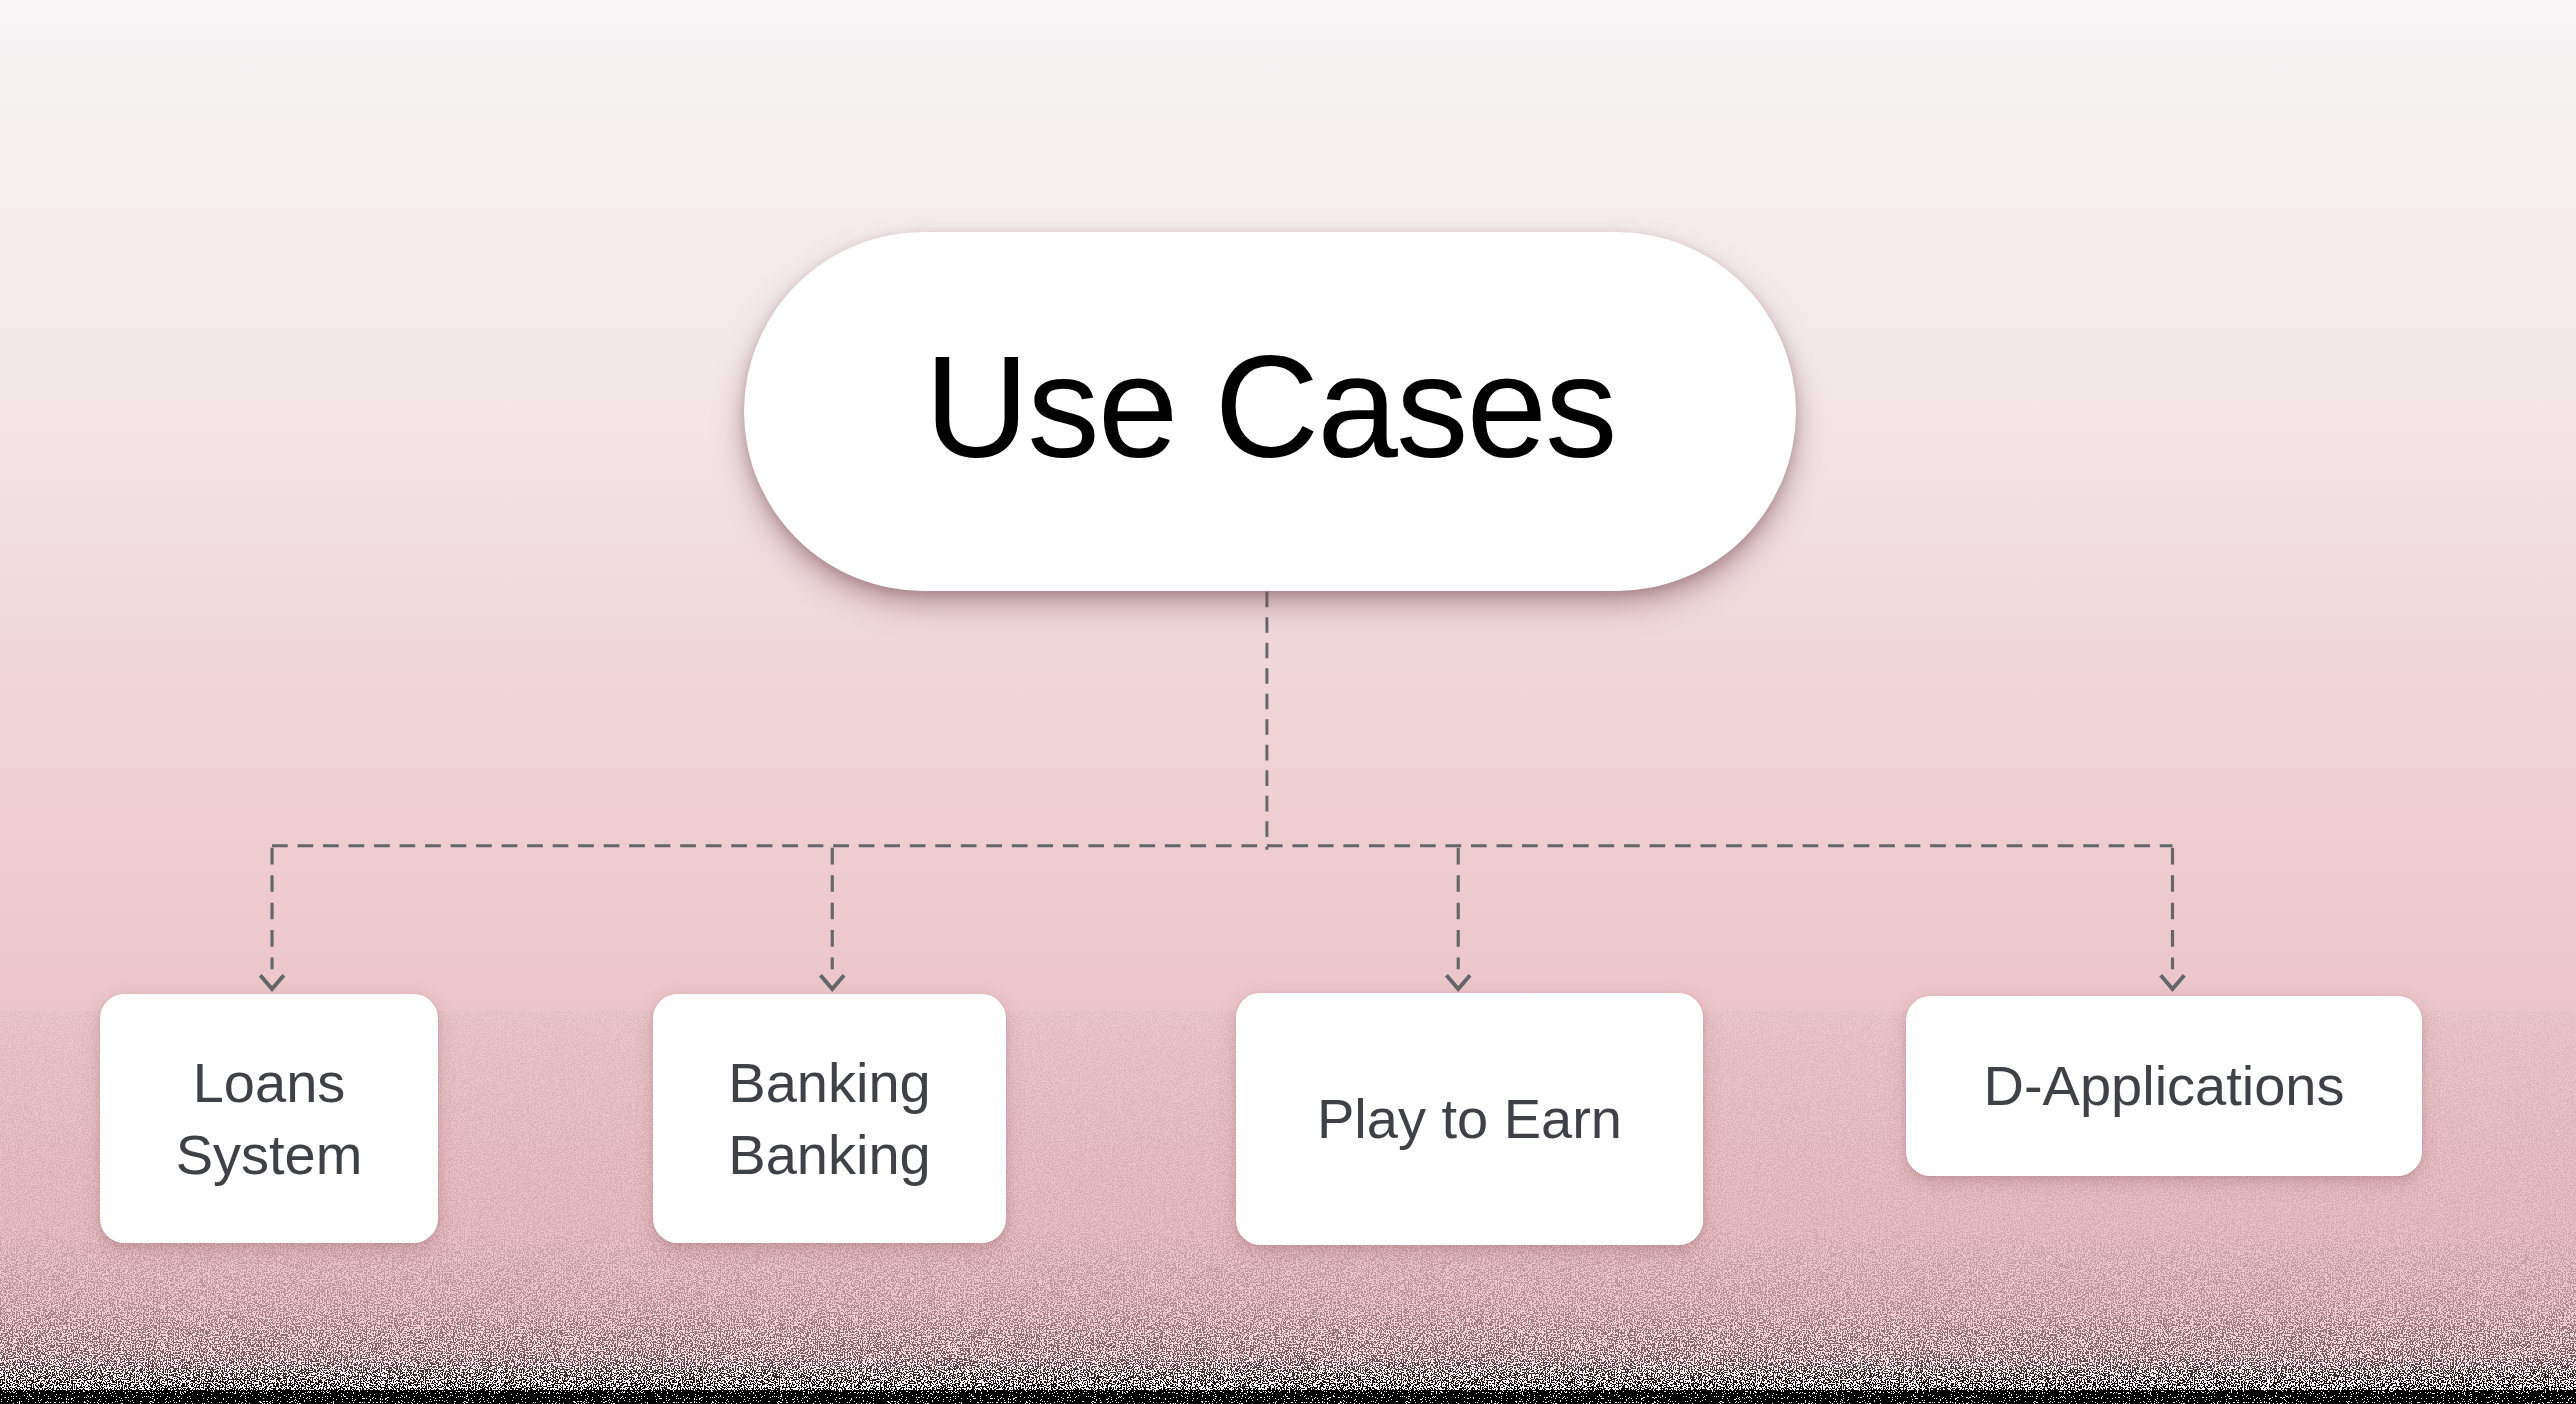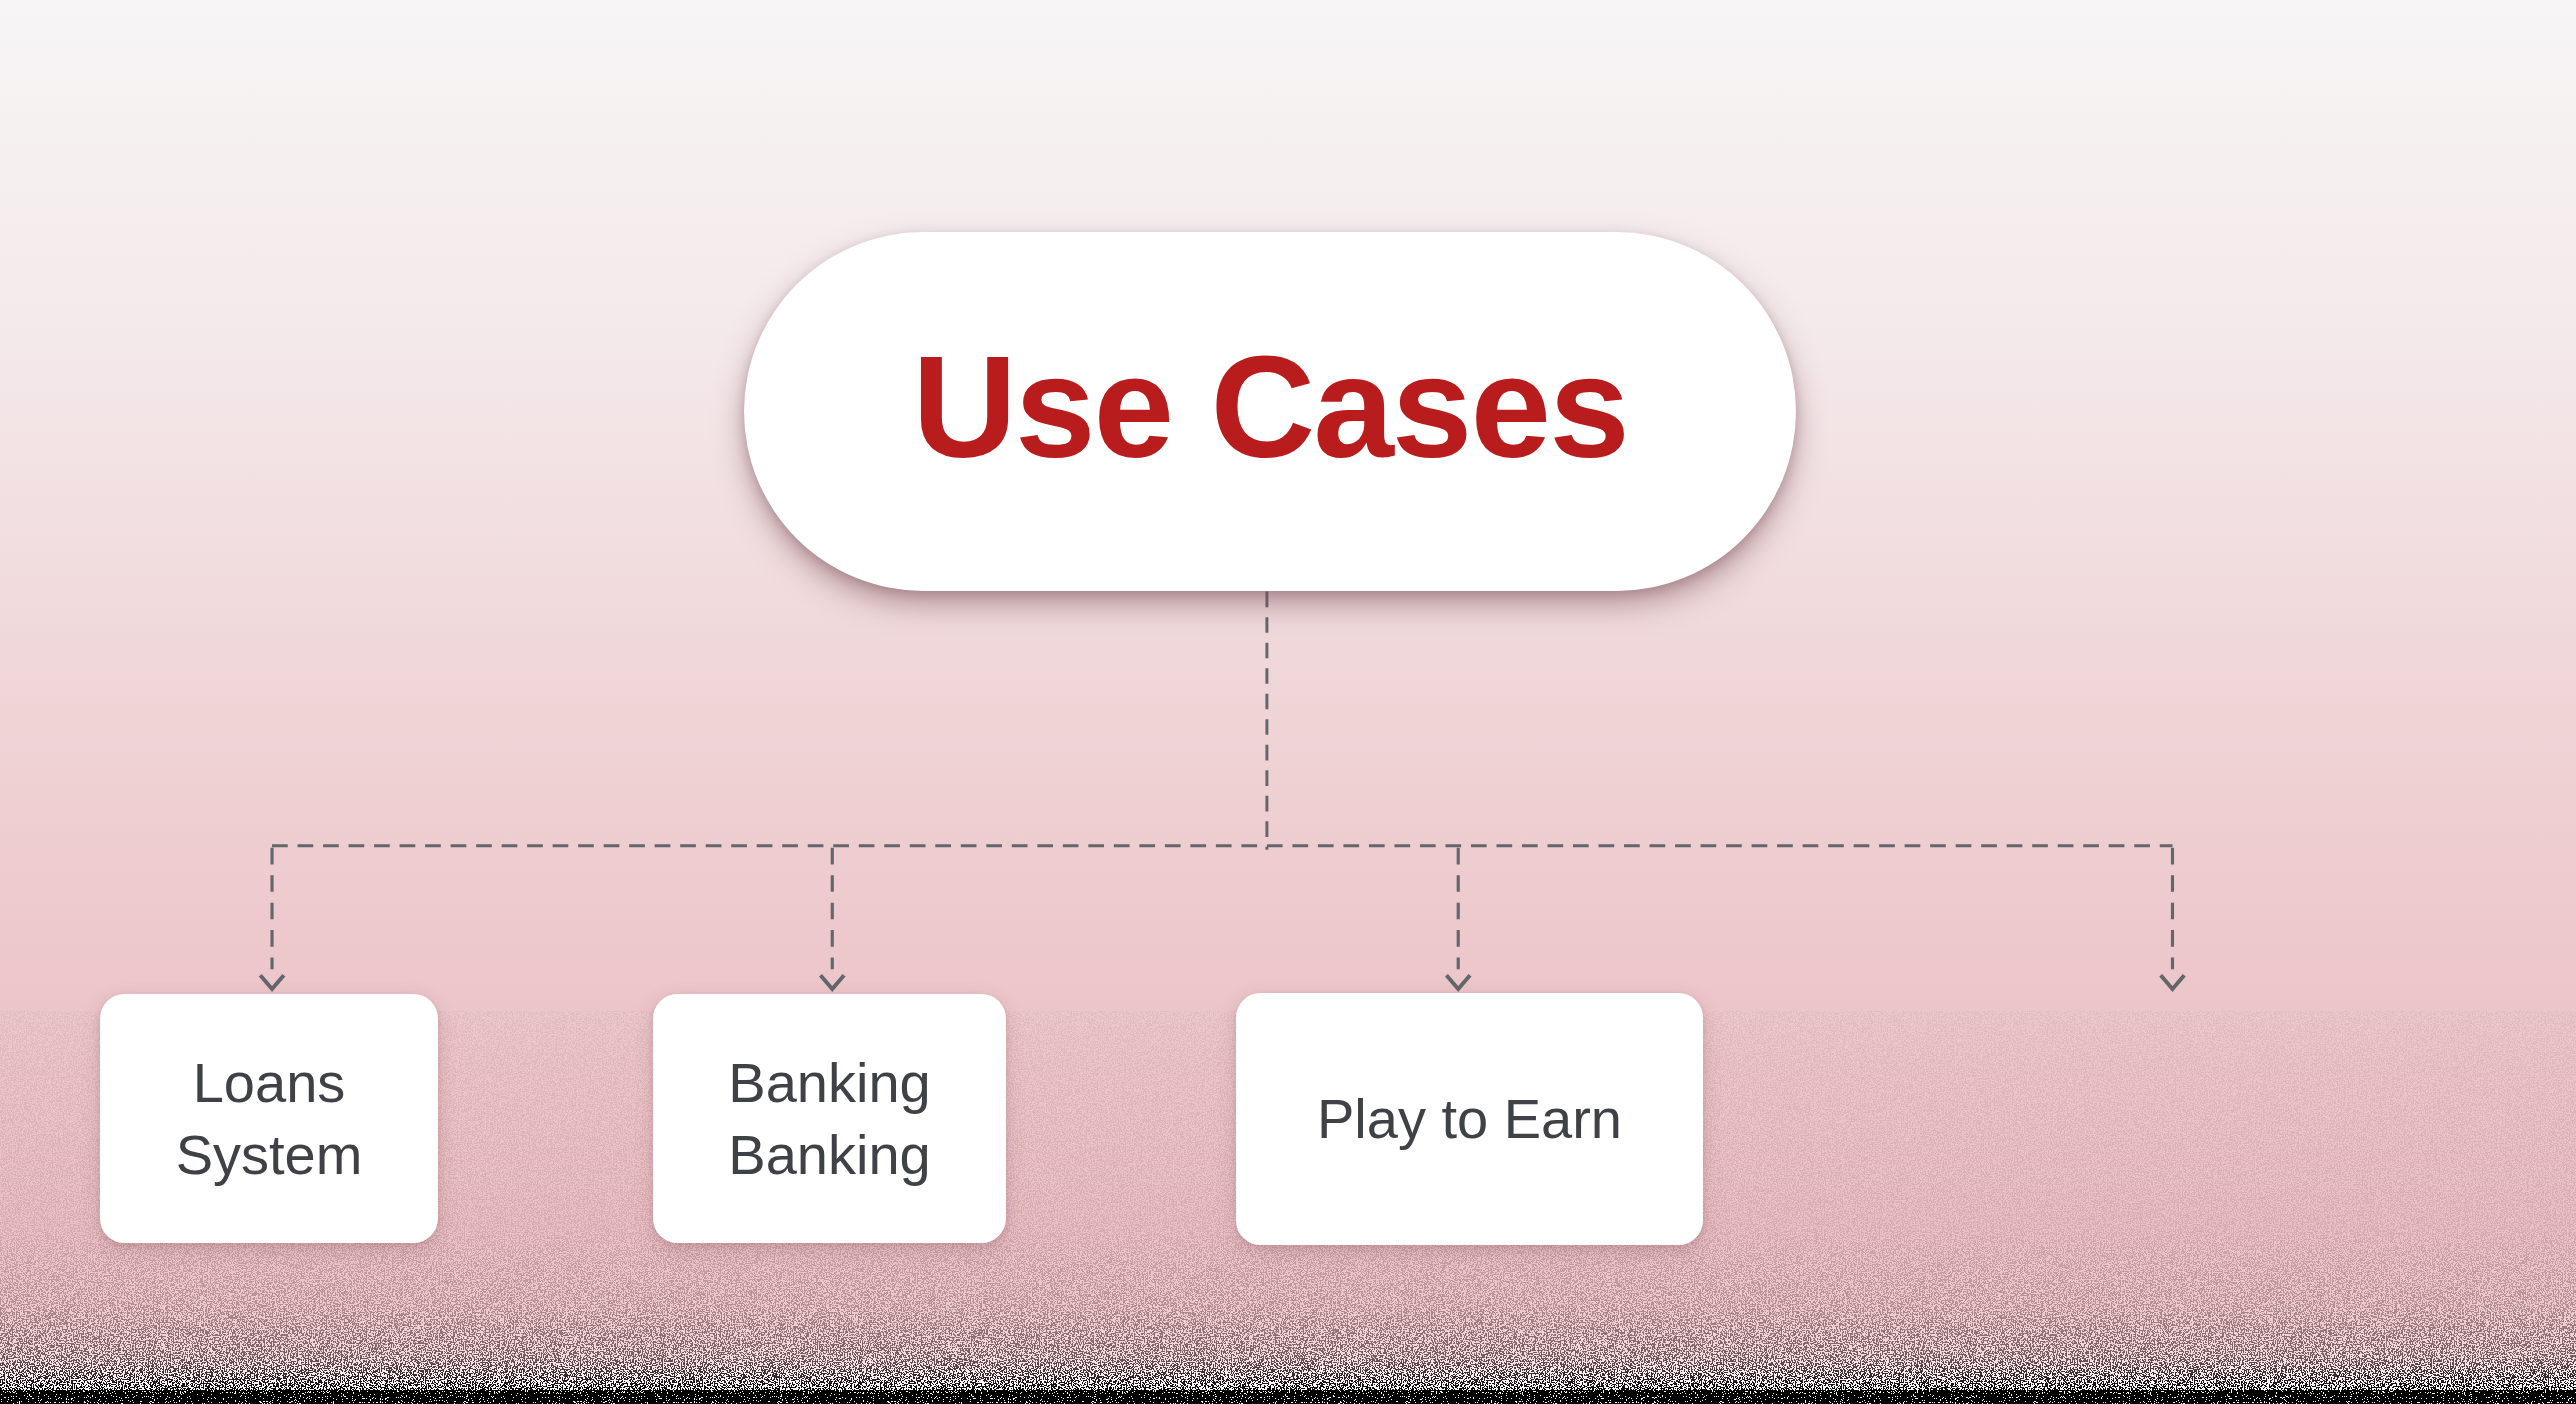"Use Cases" .root-node .root-label { color: #b91c1c -> #000000; font-weight: bold -> normal }
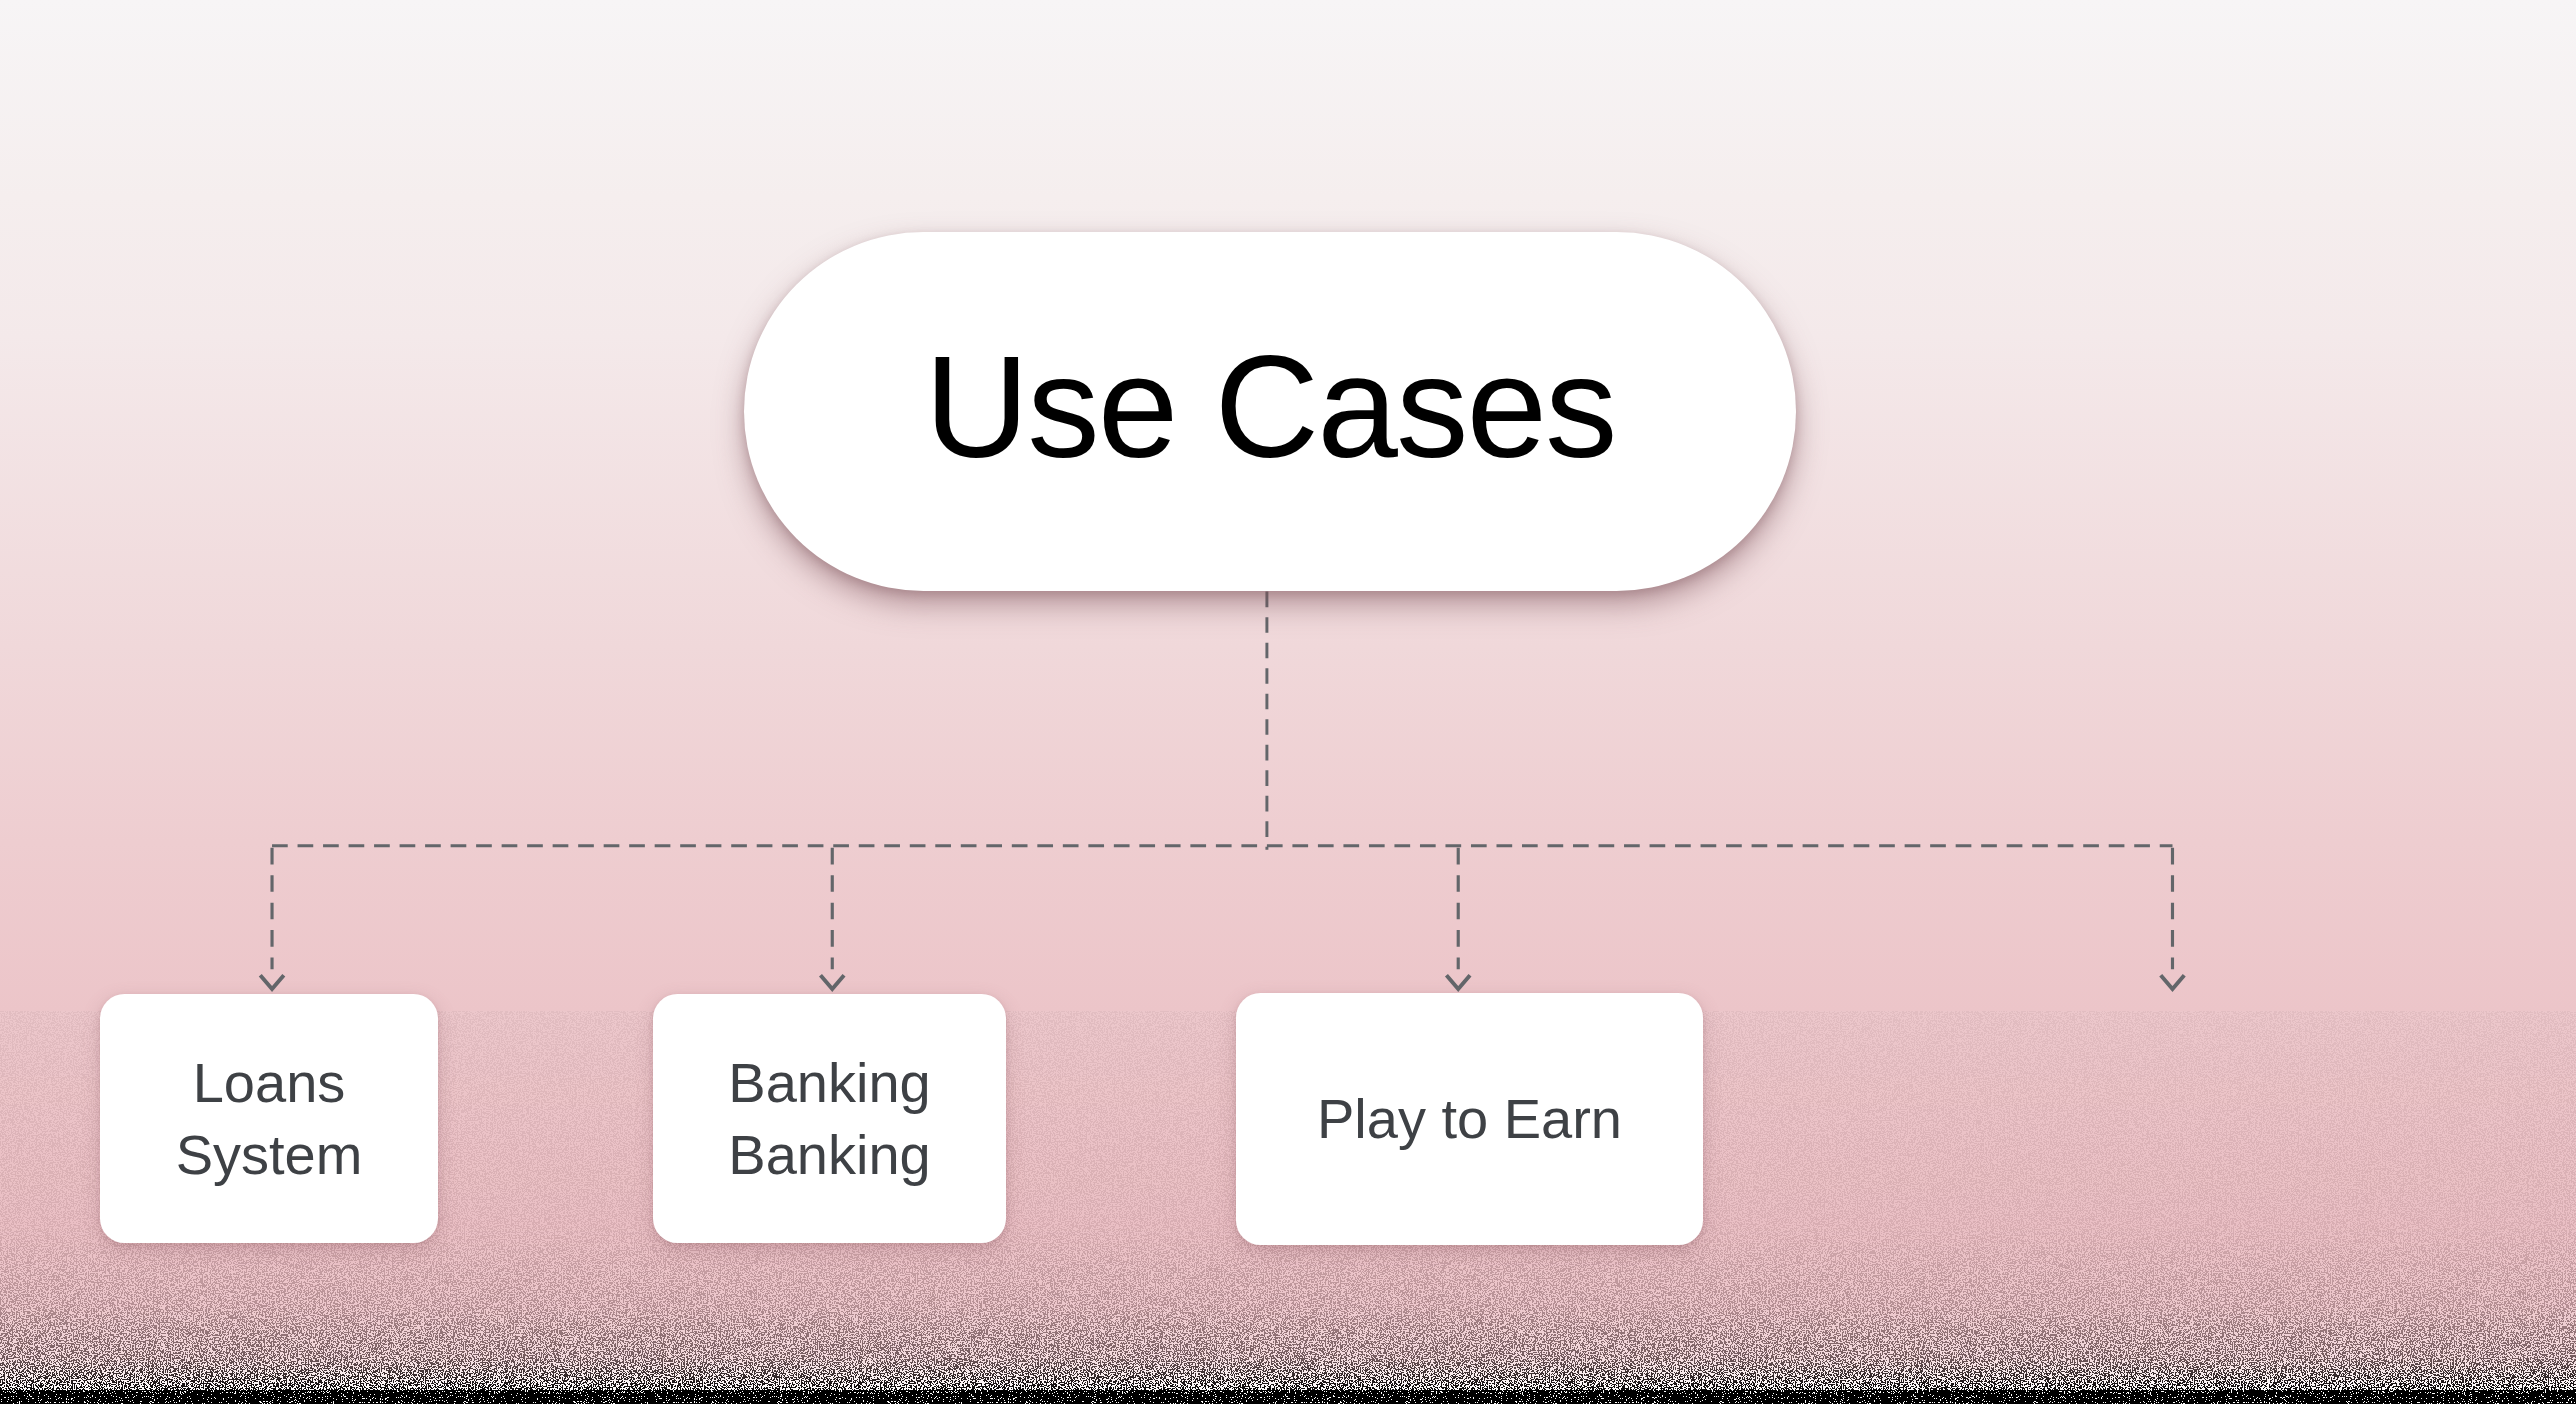"D-Applications" div.child-node { html: none -> <div> <span>D-Applications</span> </div> }
